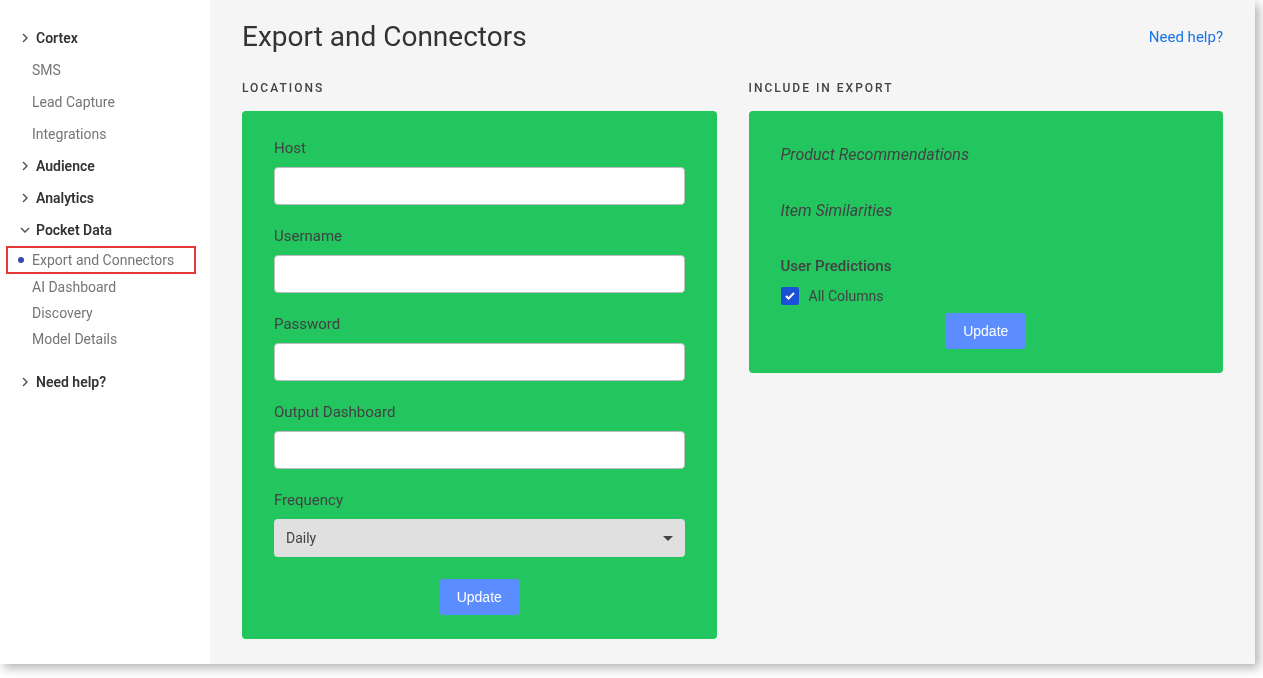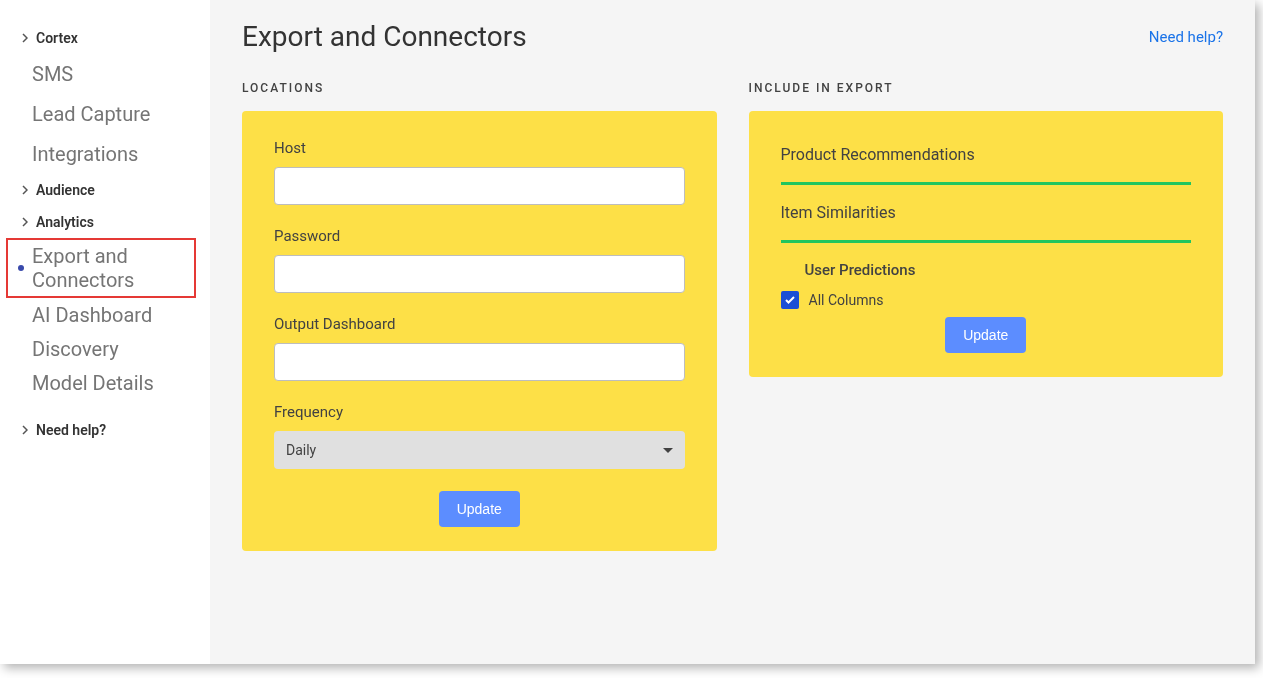"SMS" .nav-subitem { font-size: 20px -> 14px }
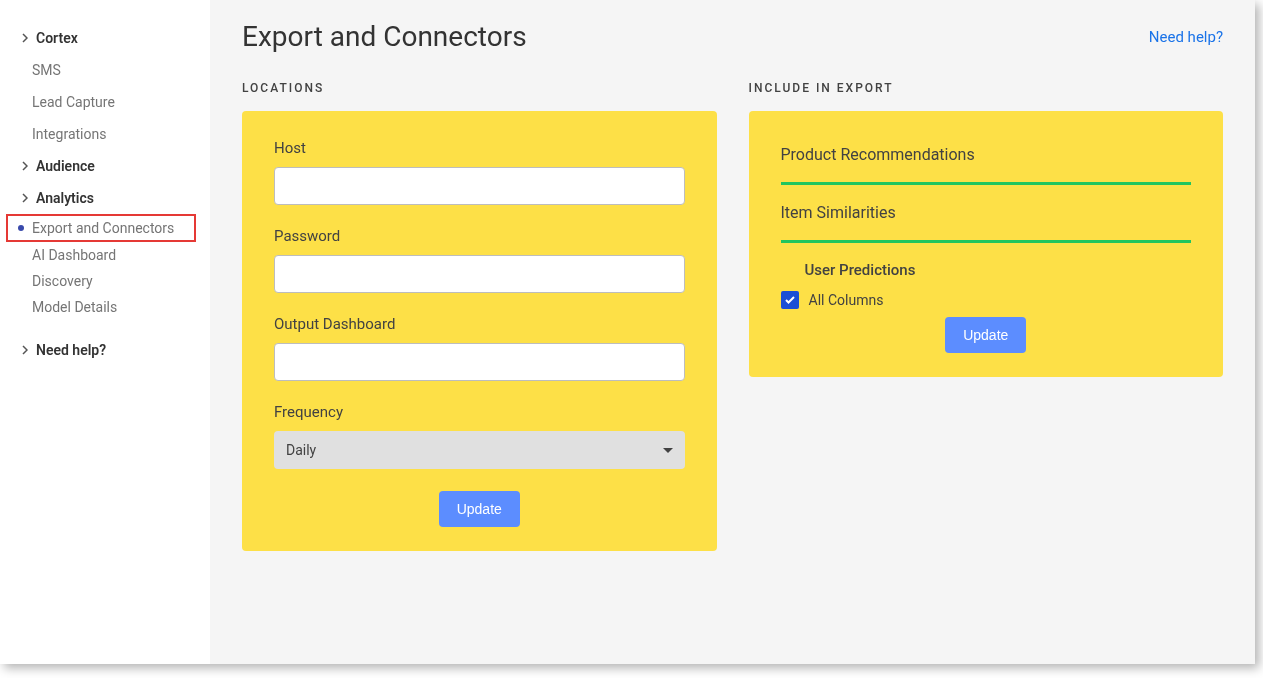"Host" .card { background: #fde047 -> #22c55e }
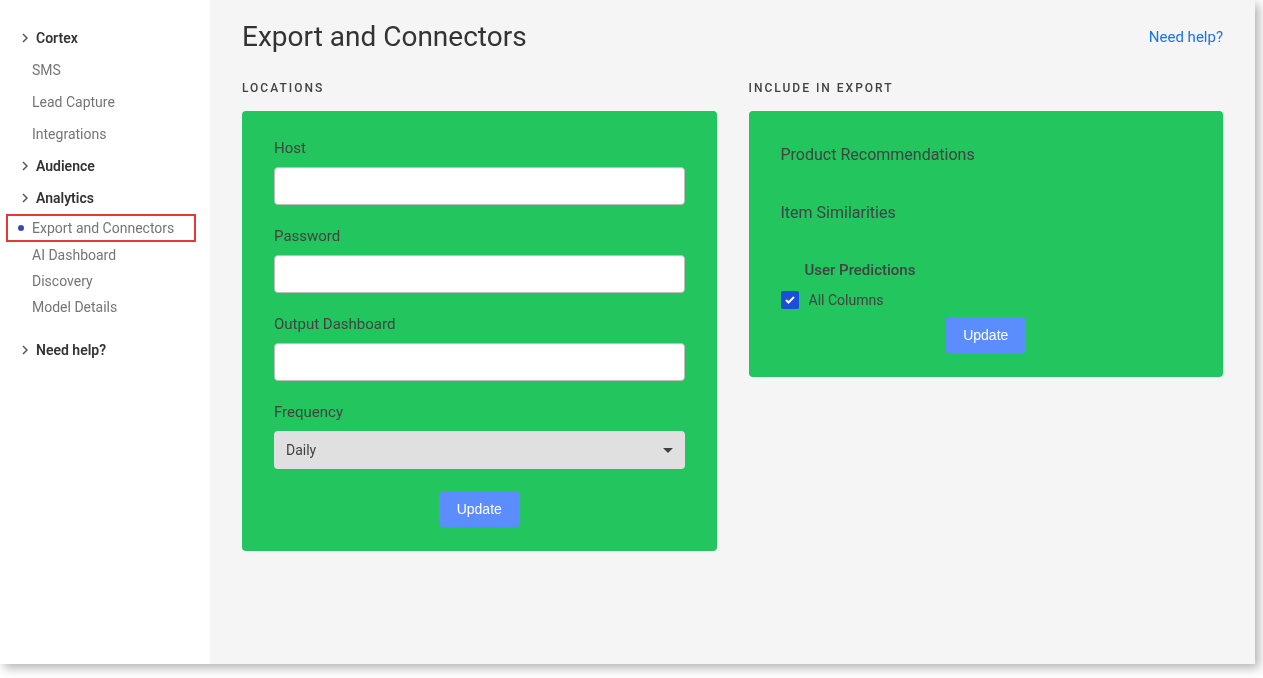"Product Recommendations" .list-item { border-bottom: 3px solid #22c55e -> 1px solid #22c55e; font-style: none -> italic }
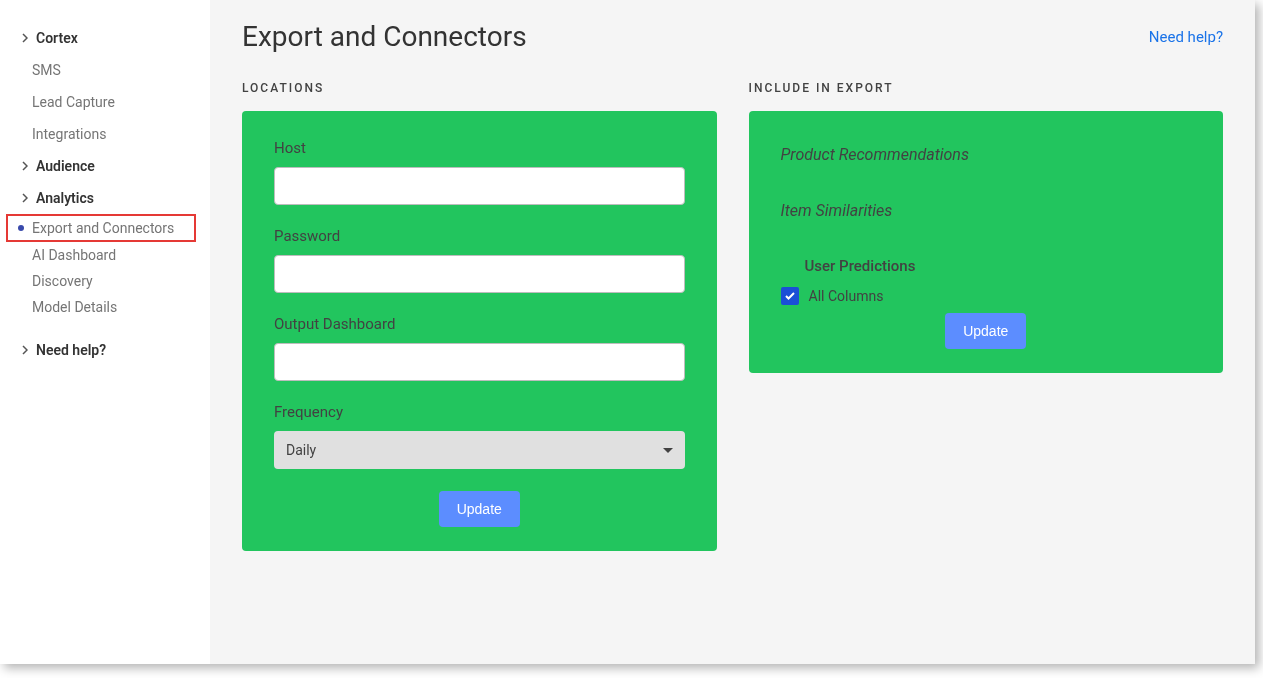"Pocket Data" div.nav-header { html: none -> <div> <span> <svg> <path></path> </svg> </span> <span>Pocket Data</span> </div> }
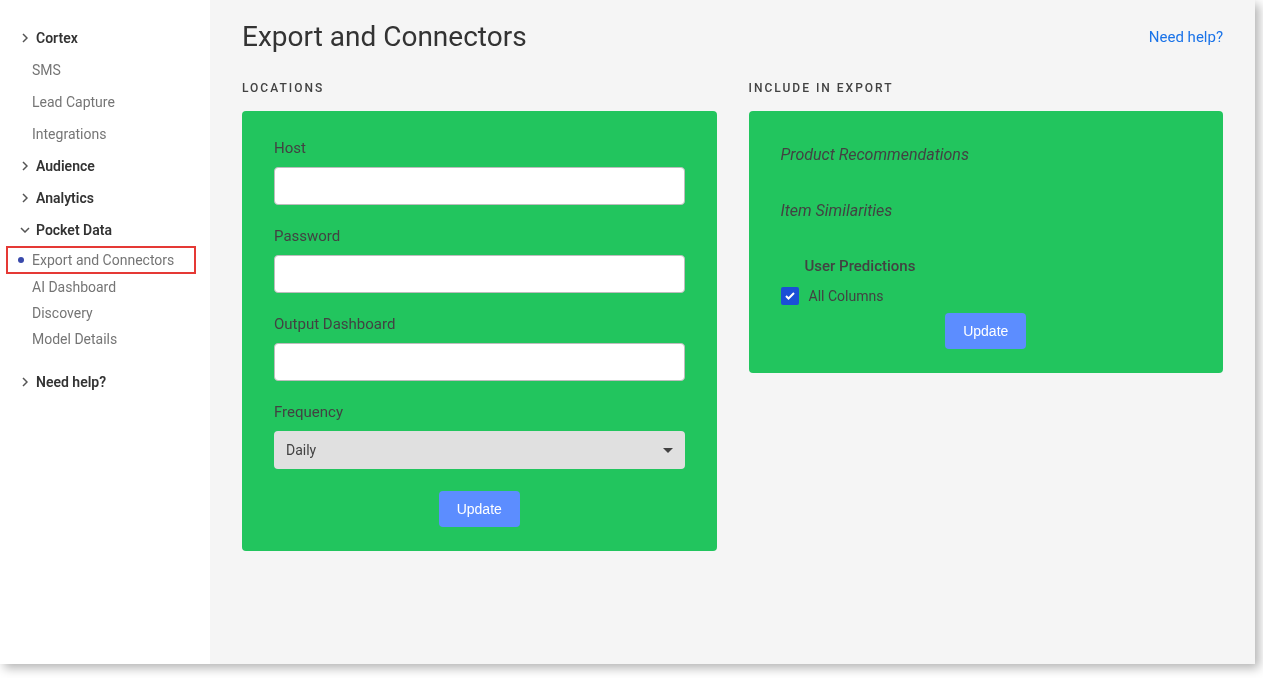"Username" div.form-group { html: none -> <div> <label>Username</label> <input> </div> }
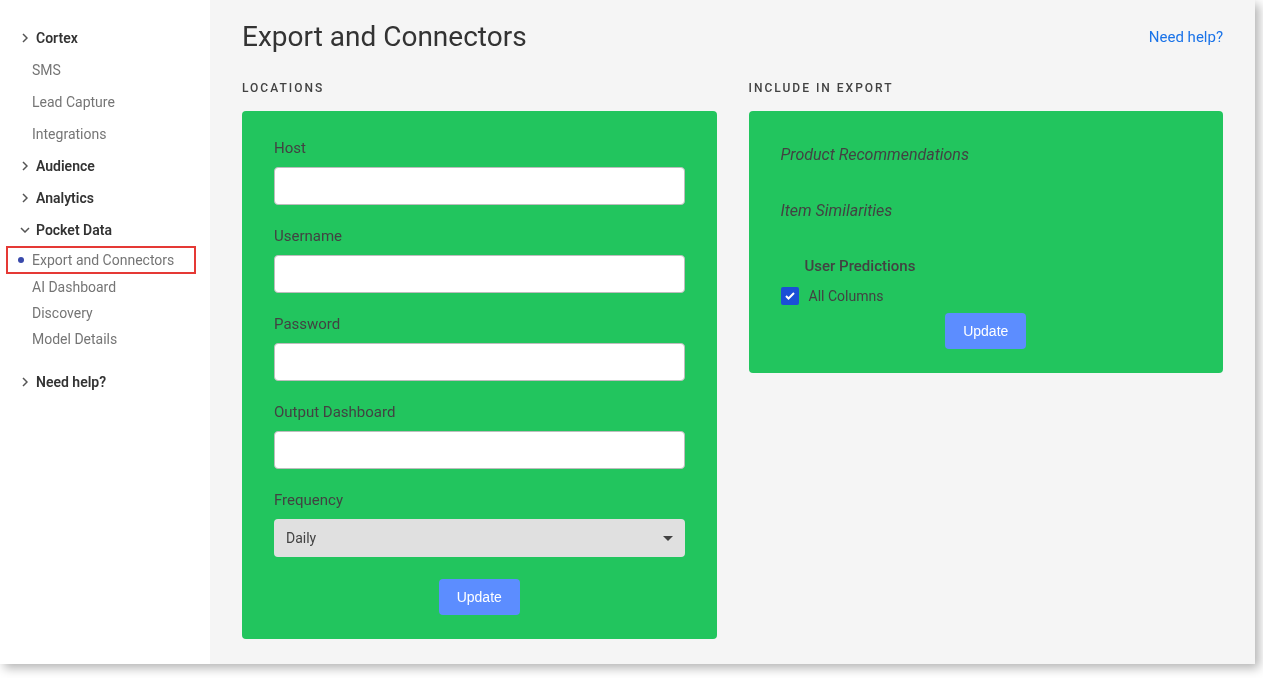"User Predictions" .subsection-header { margin-left: 24px -> none }
